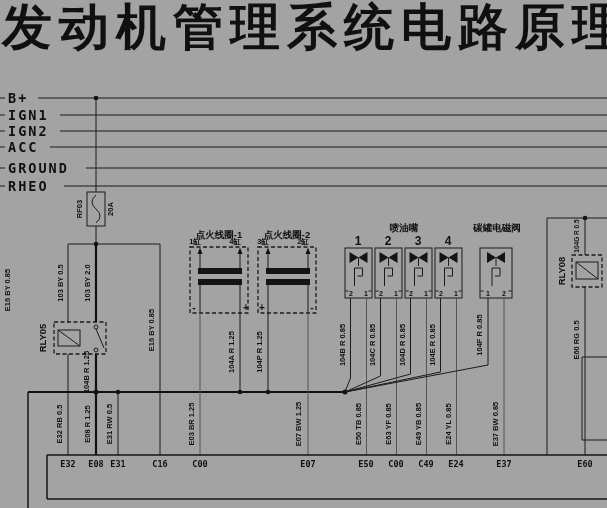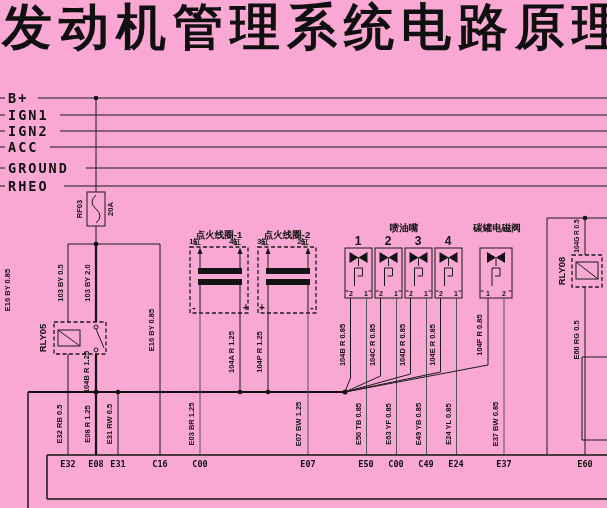"发动机管理系统电路原理" .stage { background: #f9a8d4 -> #a3a3a3 }
